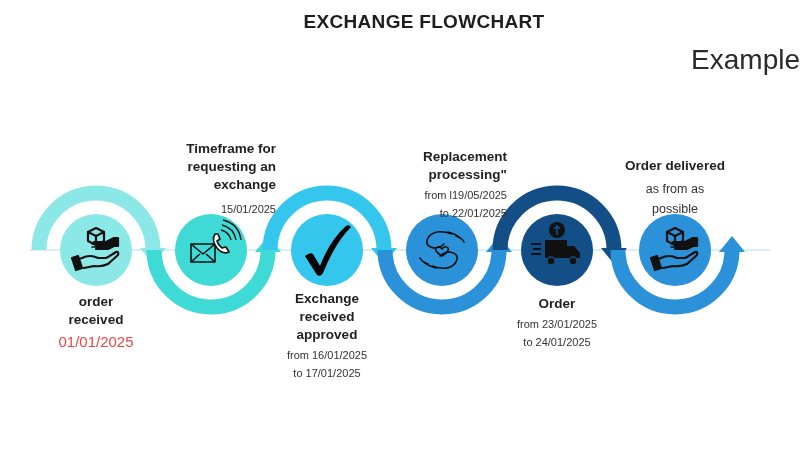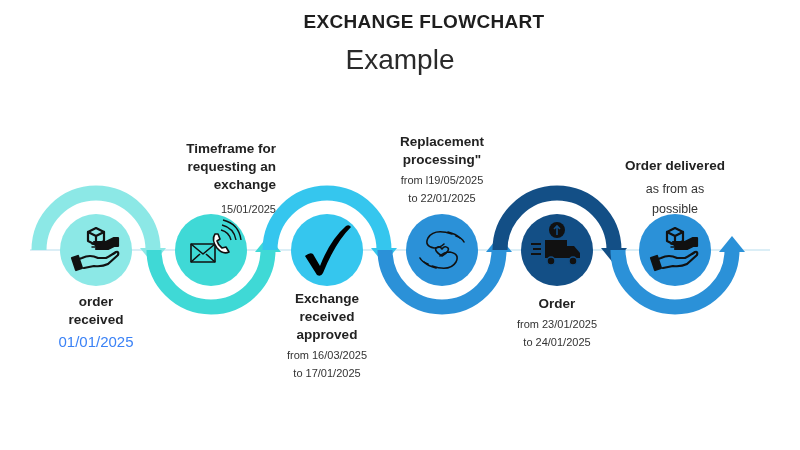"Example" .subtitle { text-align: center -> right }
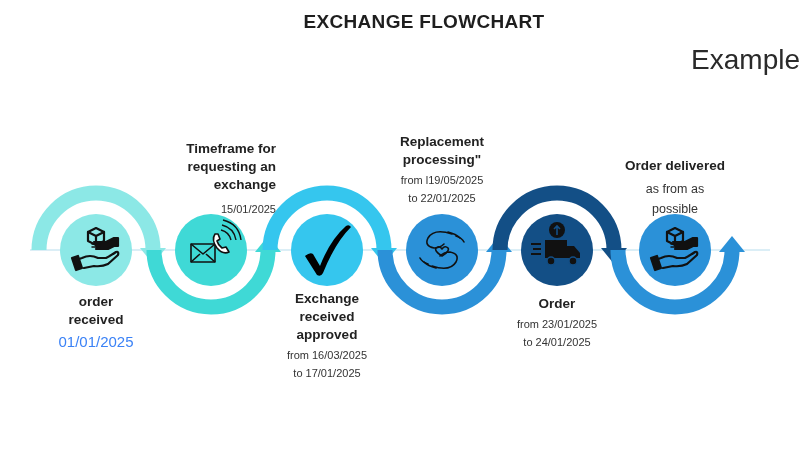"Replacement" div.lbl { text-align: none -> right; top: 133px -> 148px }
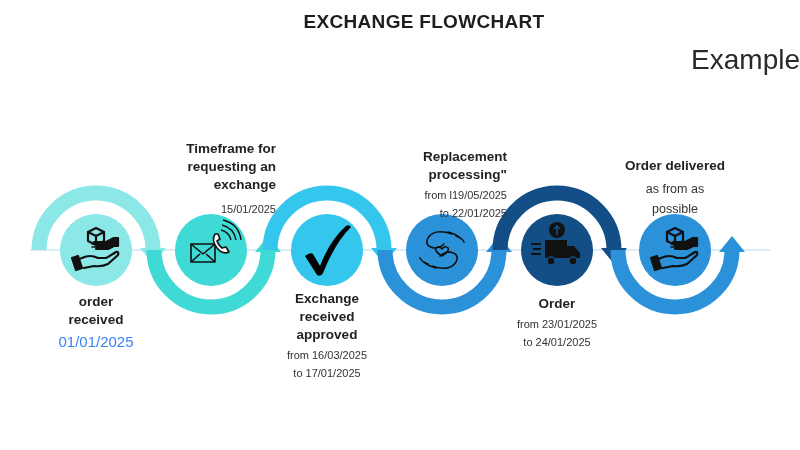"01/01/2025" .lbl .big { color: #3b82f6 -> #ef4444 }
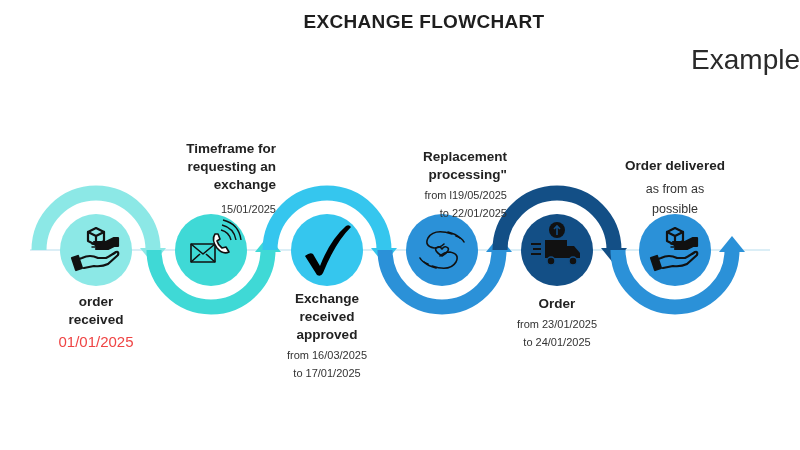"from 16/03/2025" div.d { text: 16/03/2025 -> 16/01/2025 }
